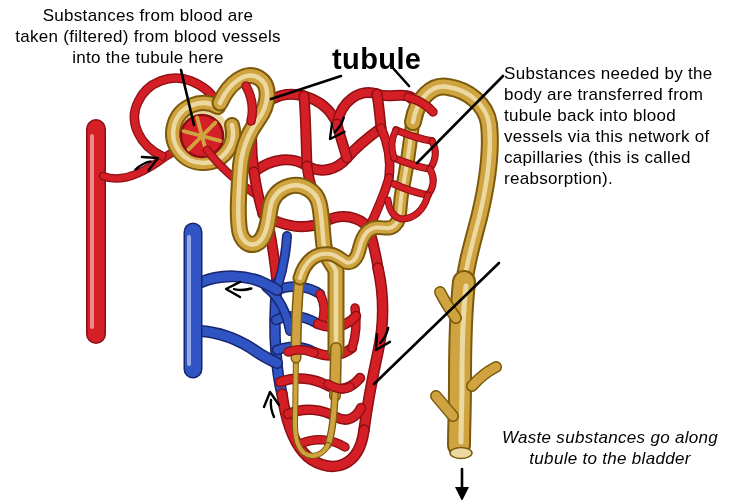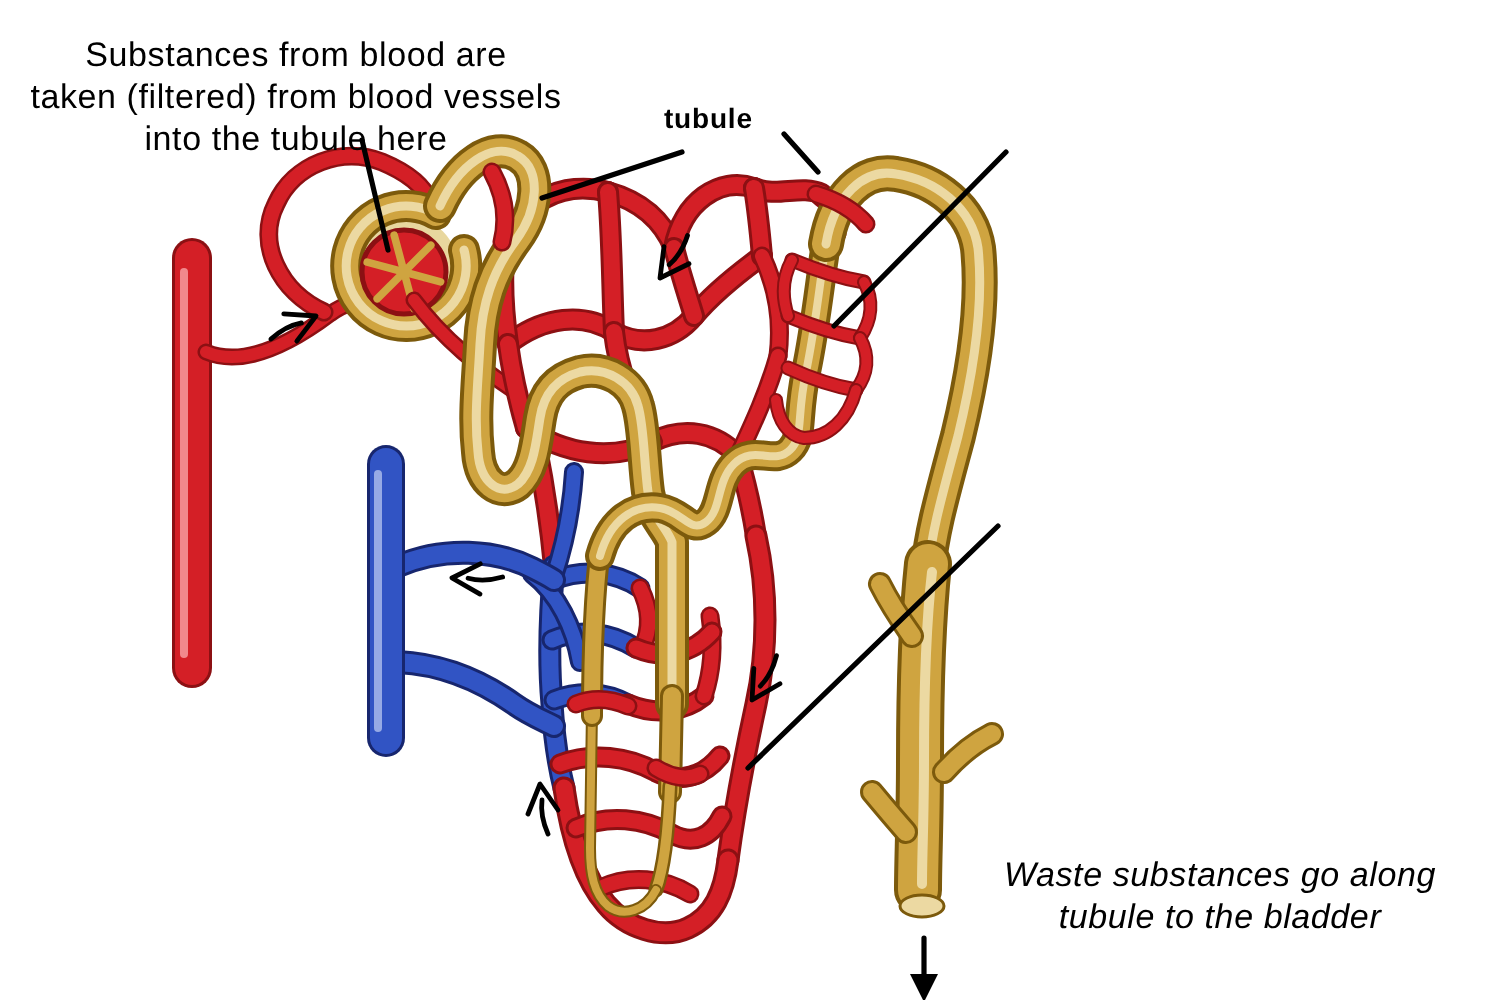"Substances from blood are" div.lbl { top: 17px -> 5px }
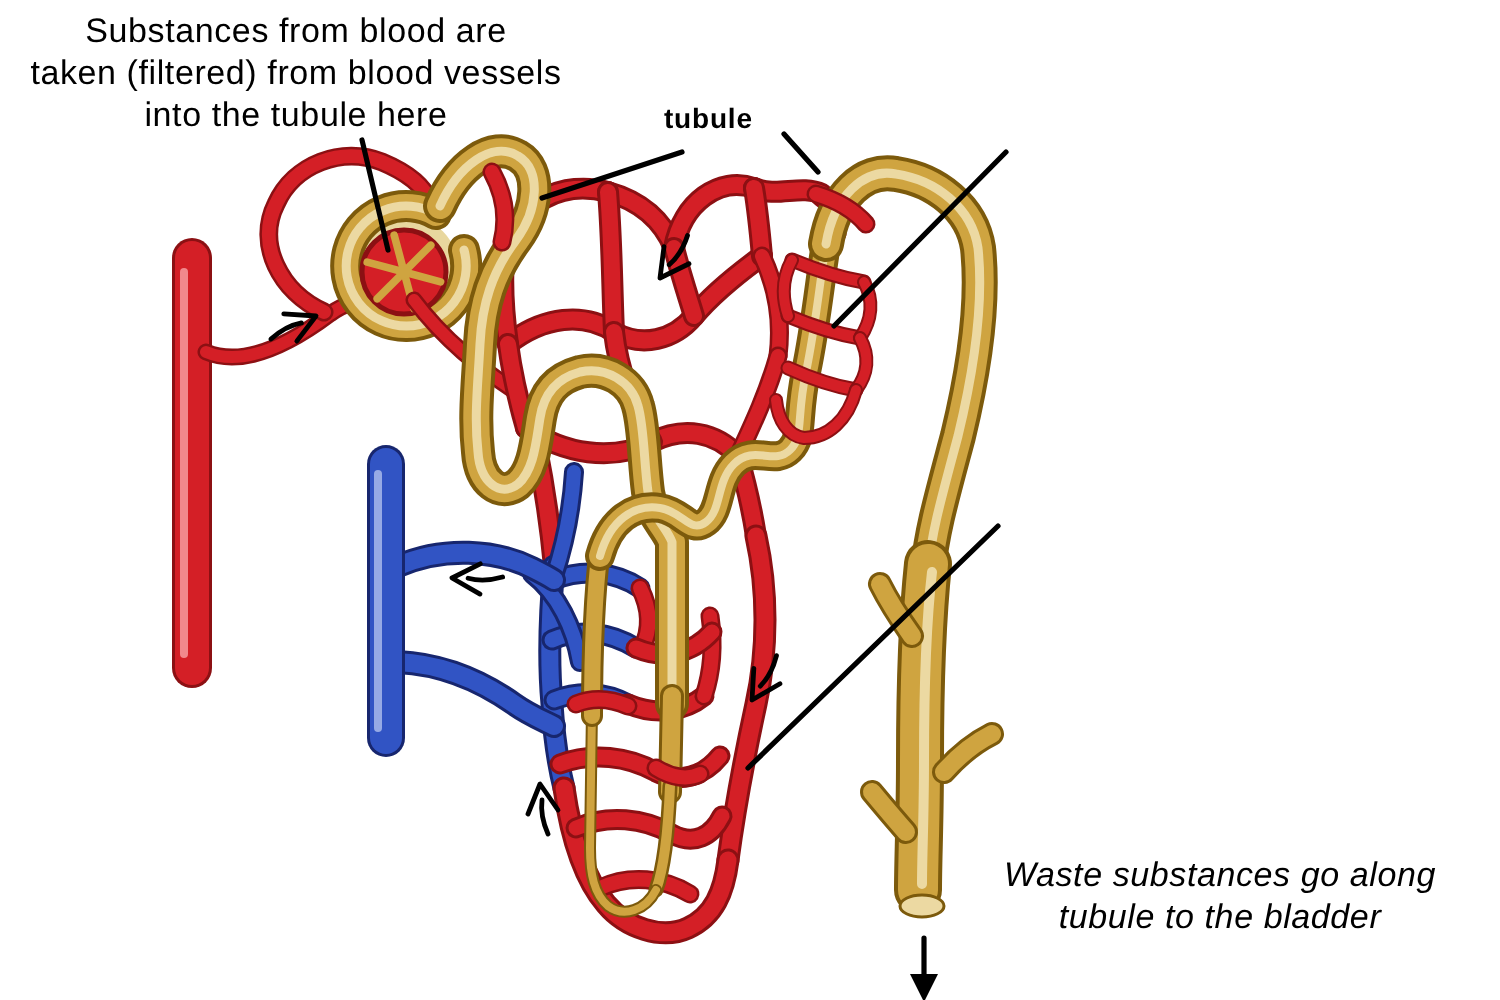"tubule" .lbl.bold { font-size: 14px -> 29px }
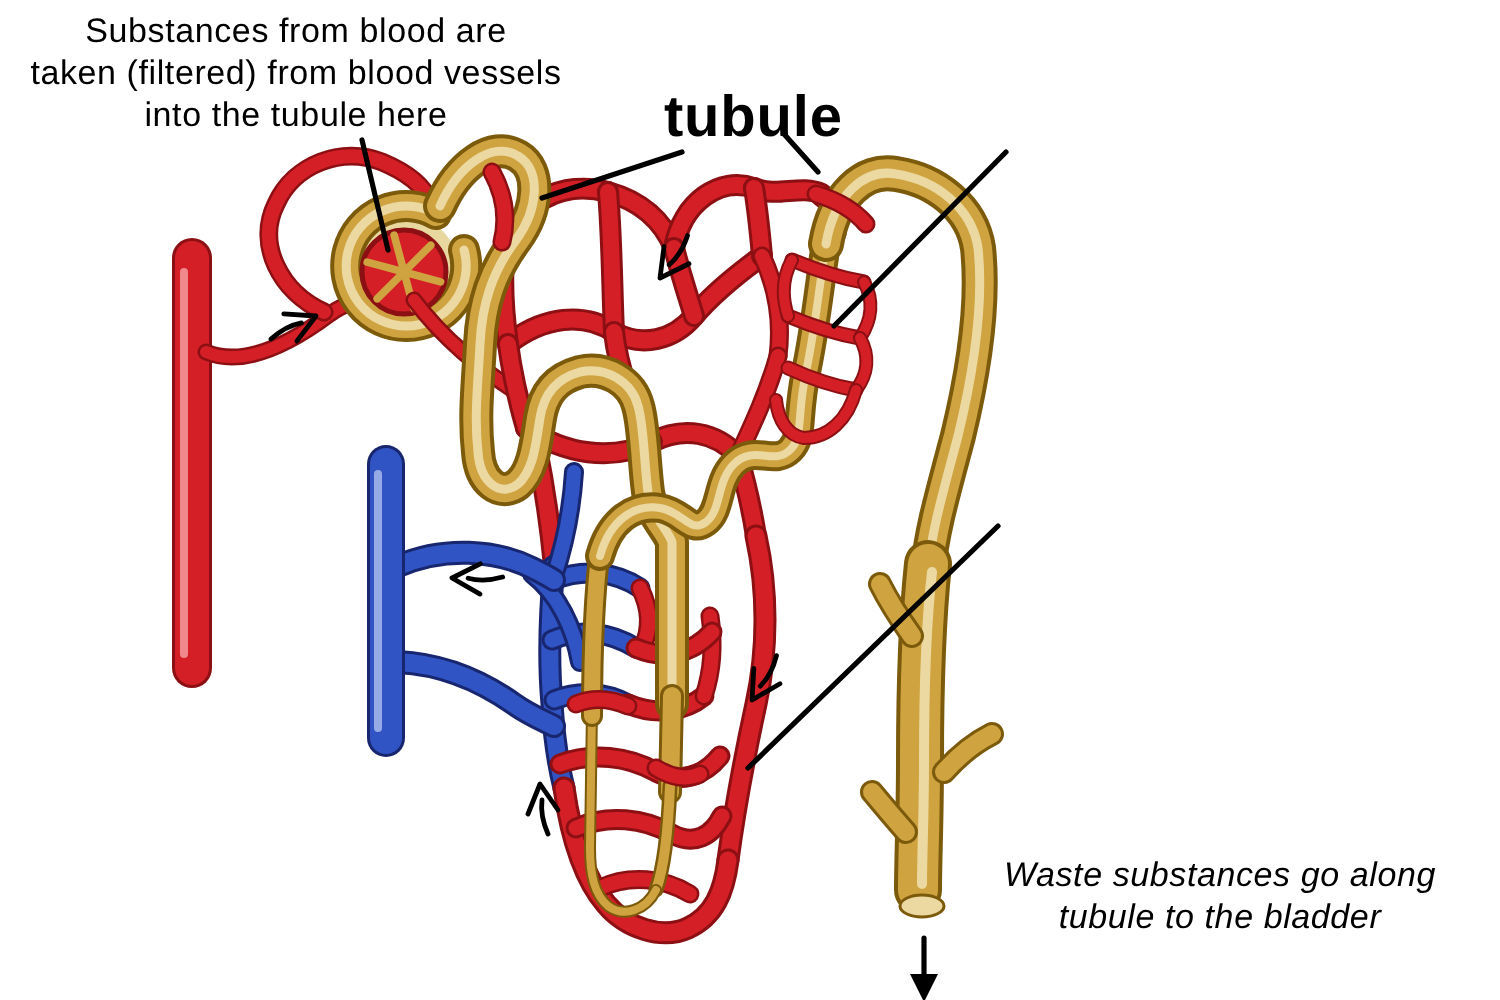"Substances needed by the" div.lbl { html: none -> <div>Substances needed by the body are transferred from tubule back into blood vessels via this network of capillaries (this is called reabsorption).</div> }
